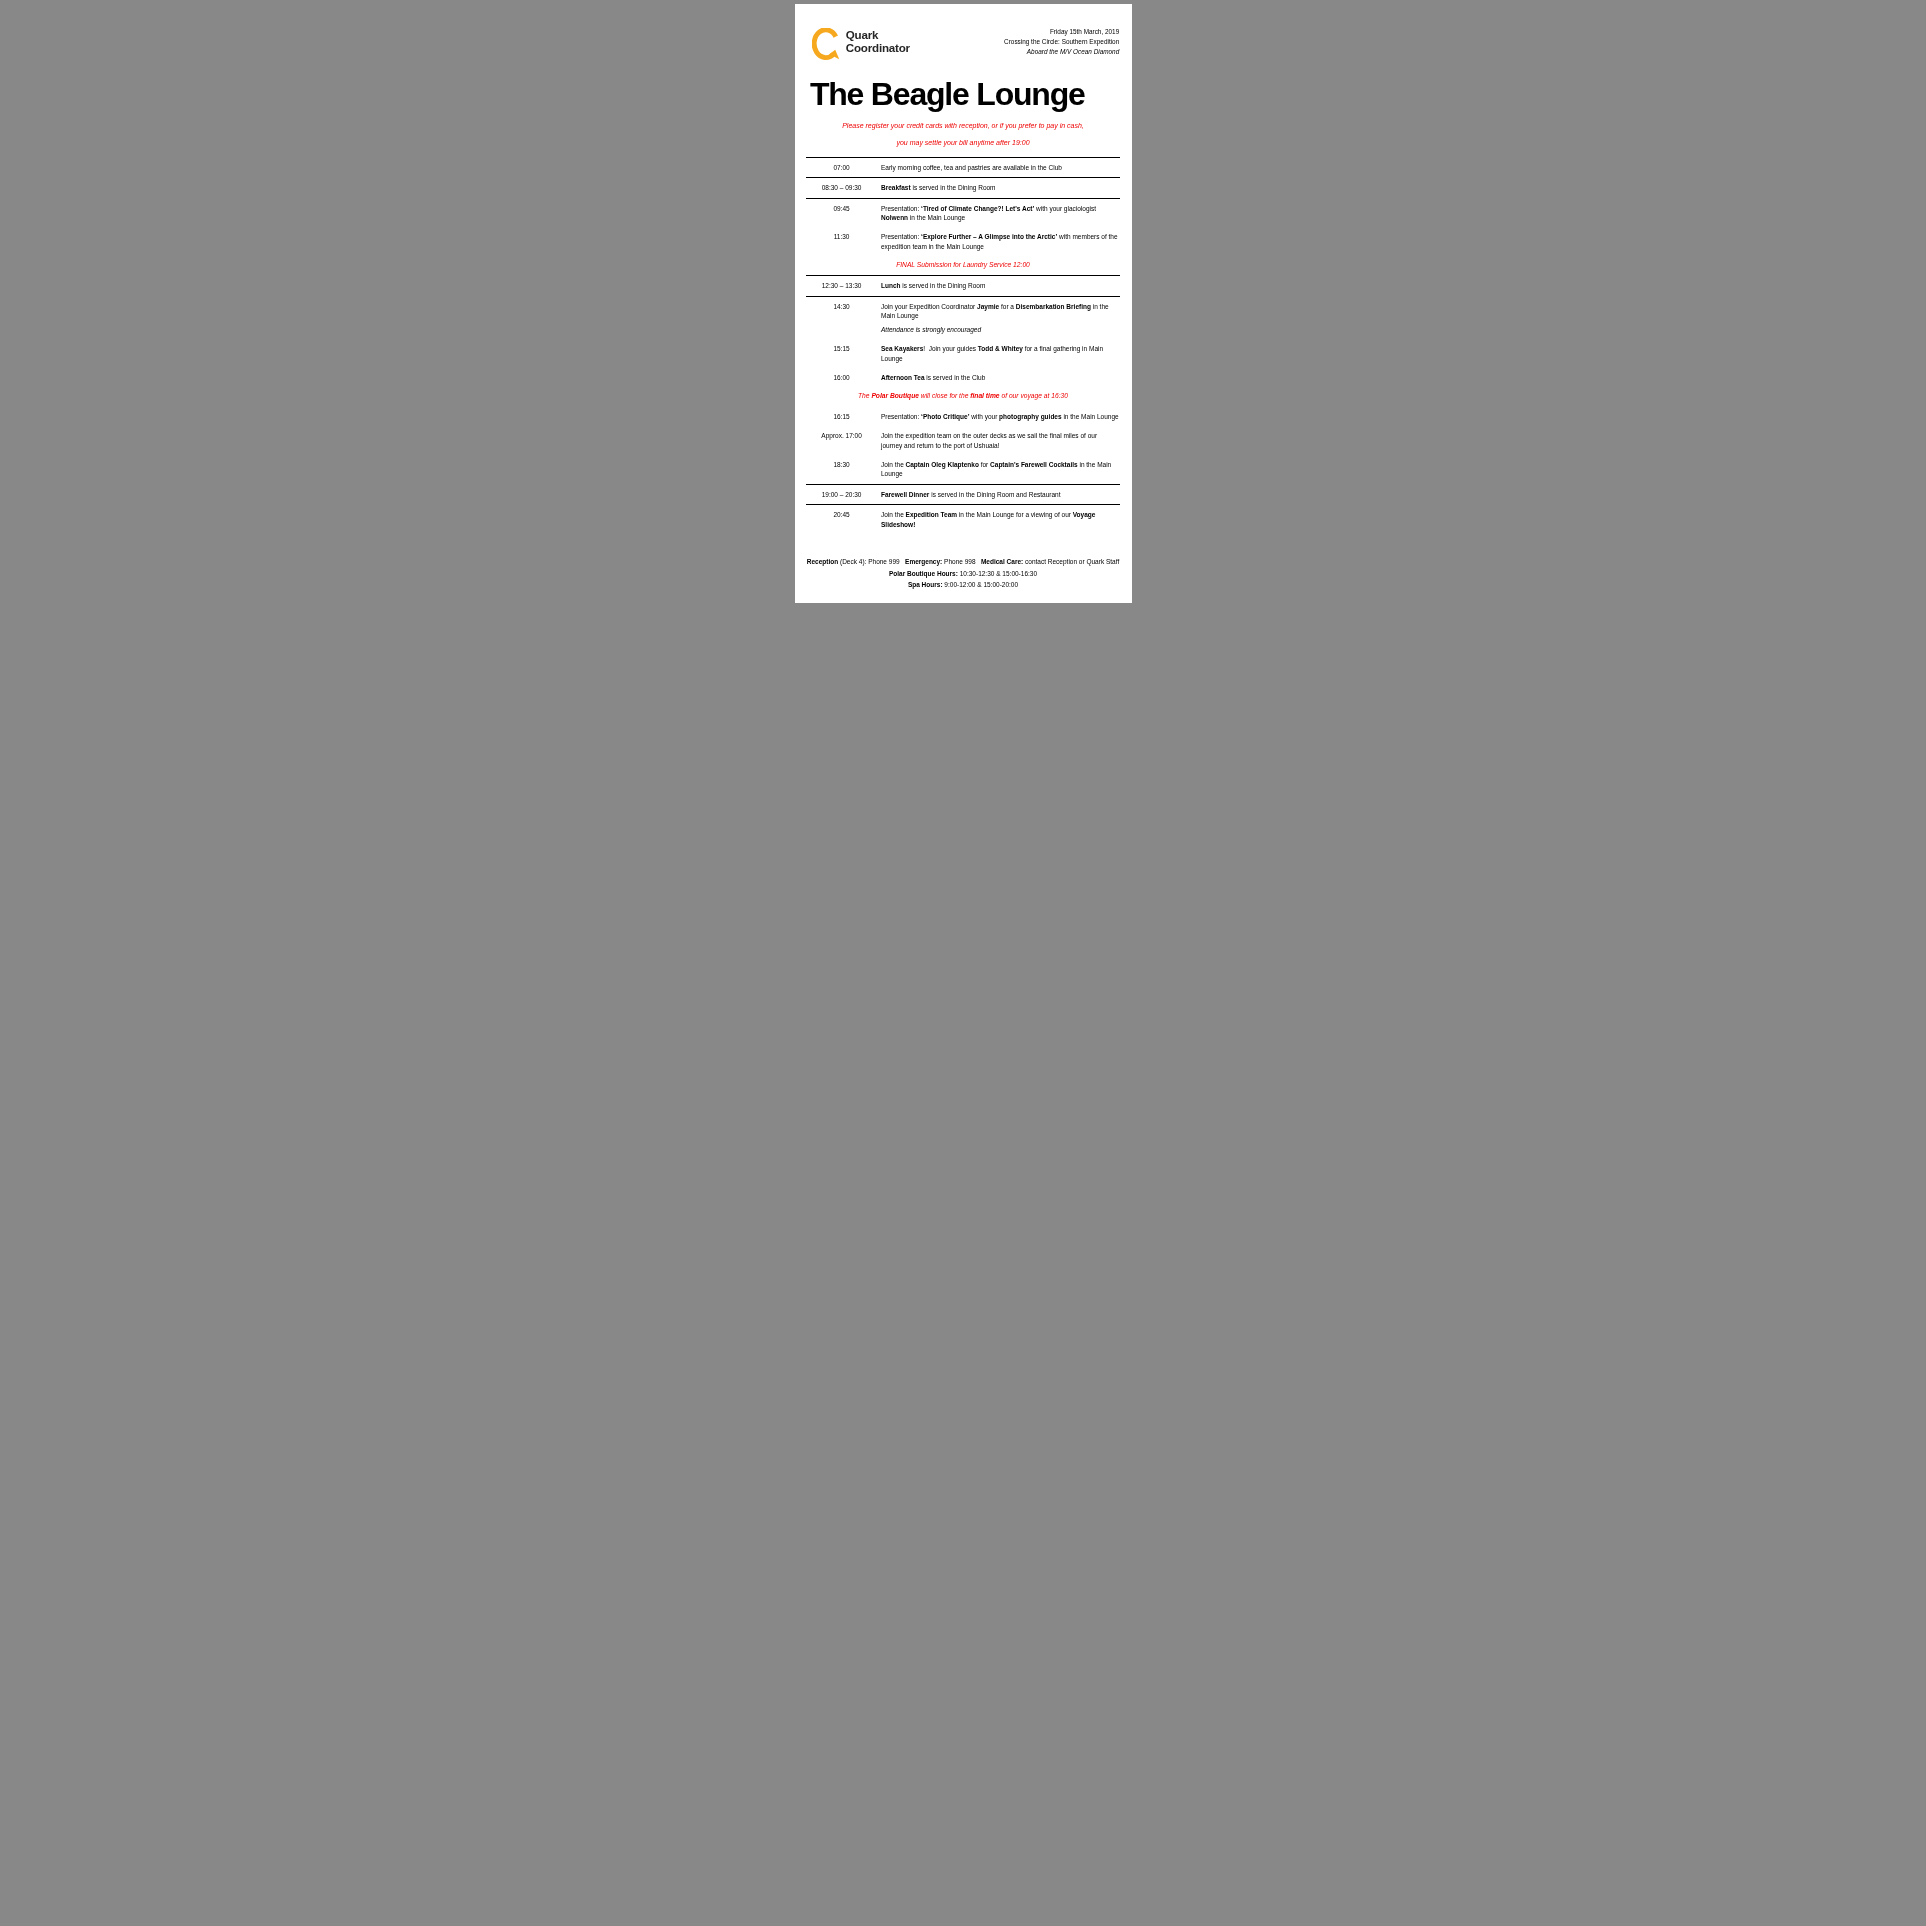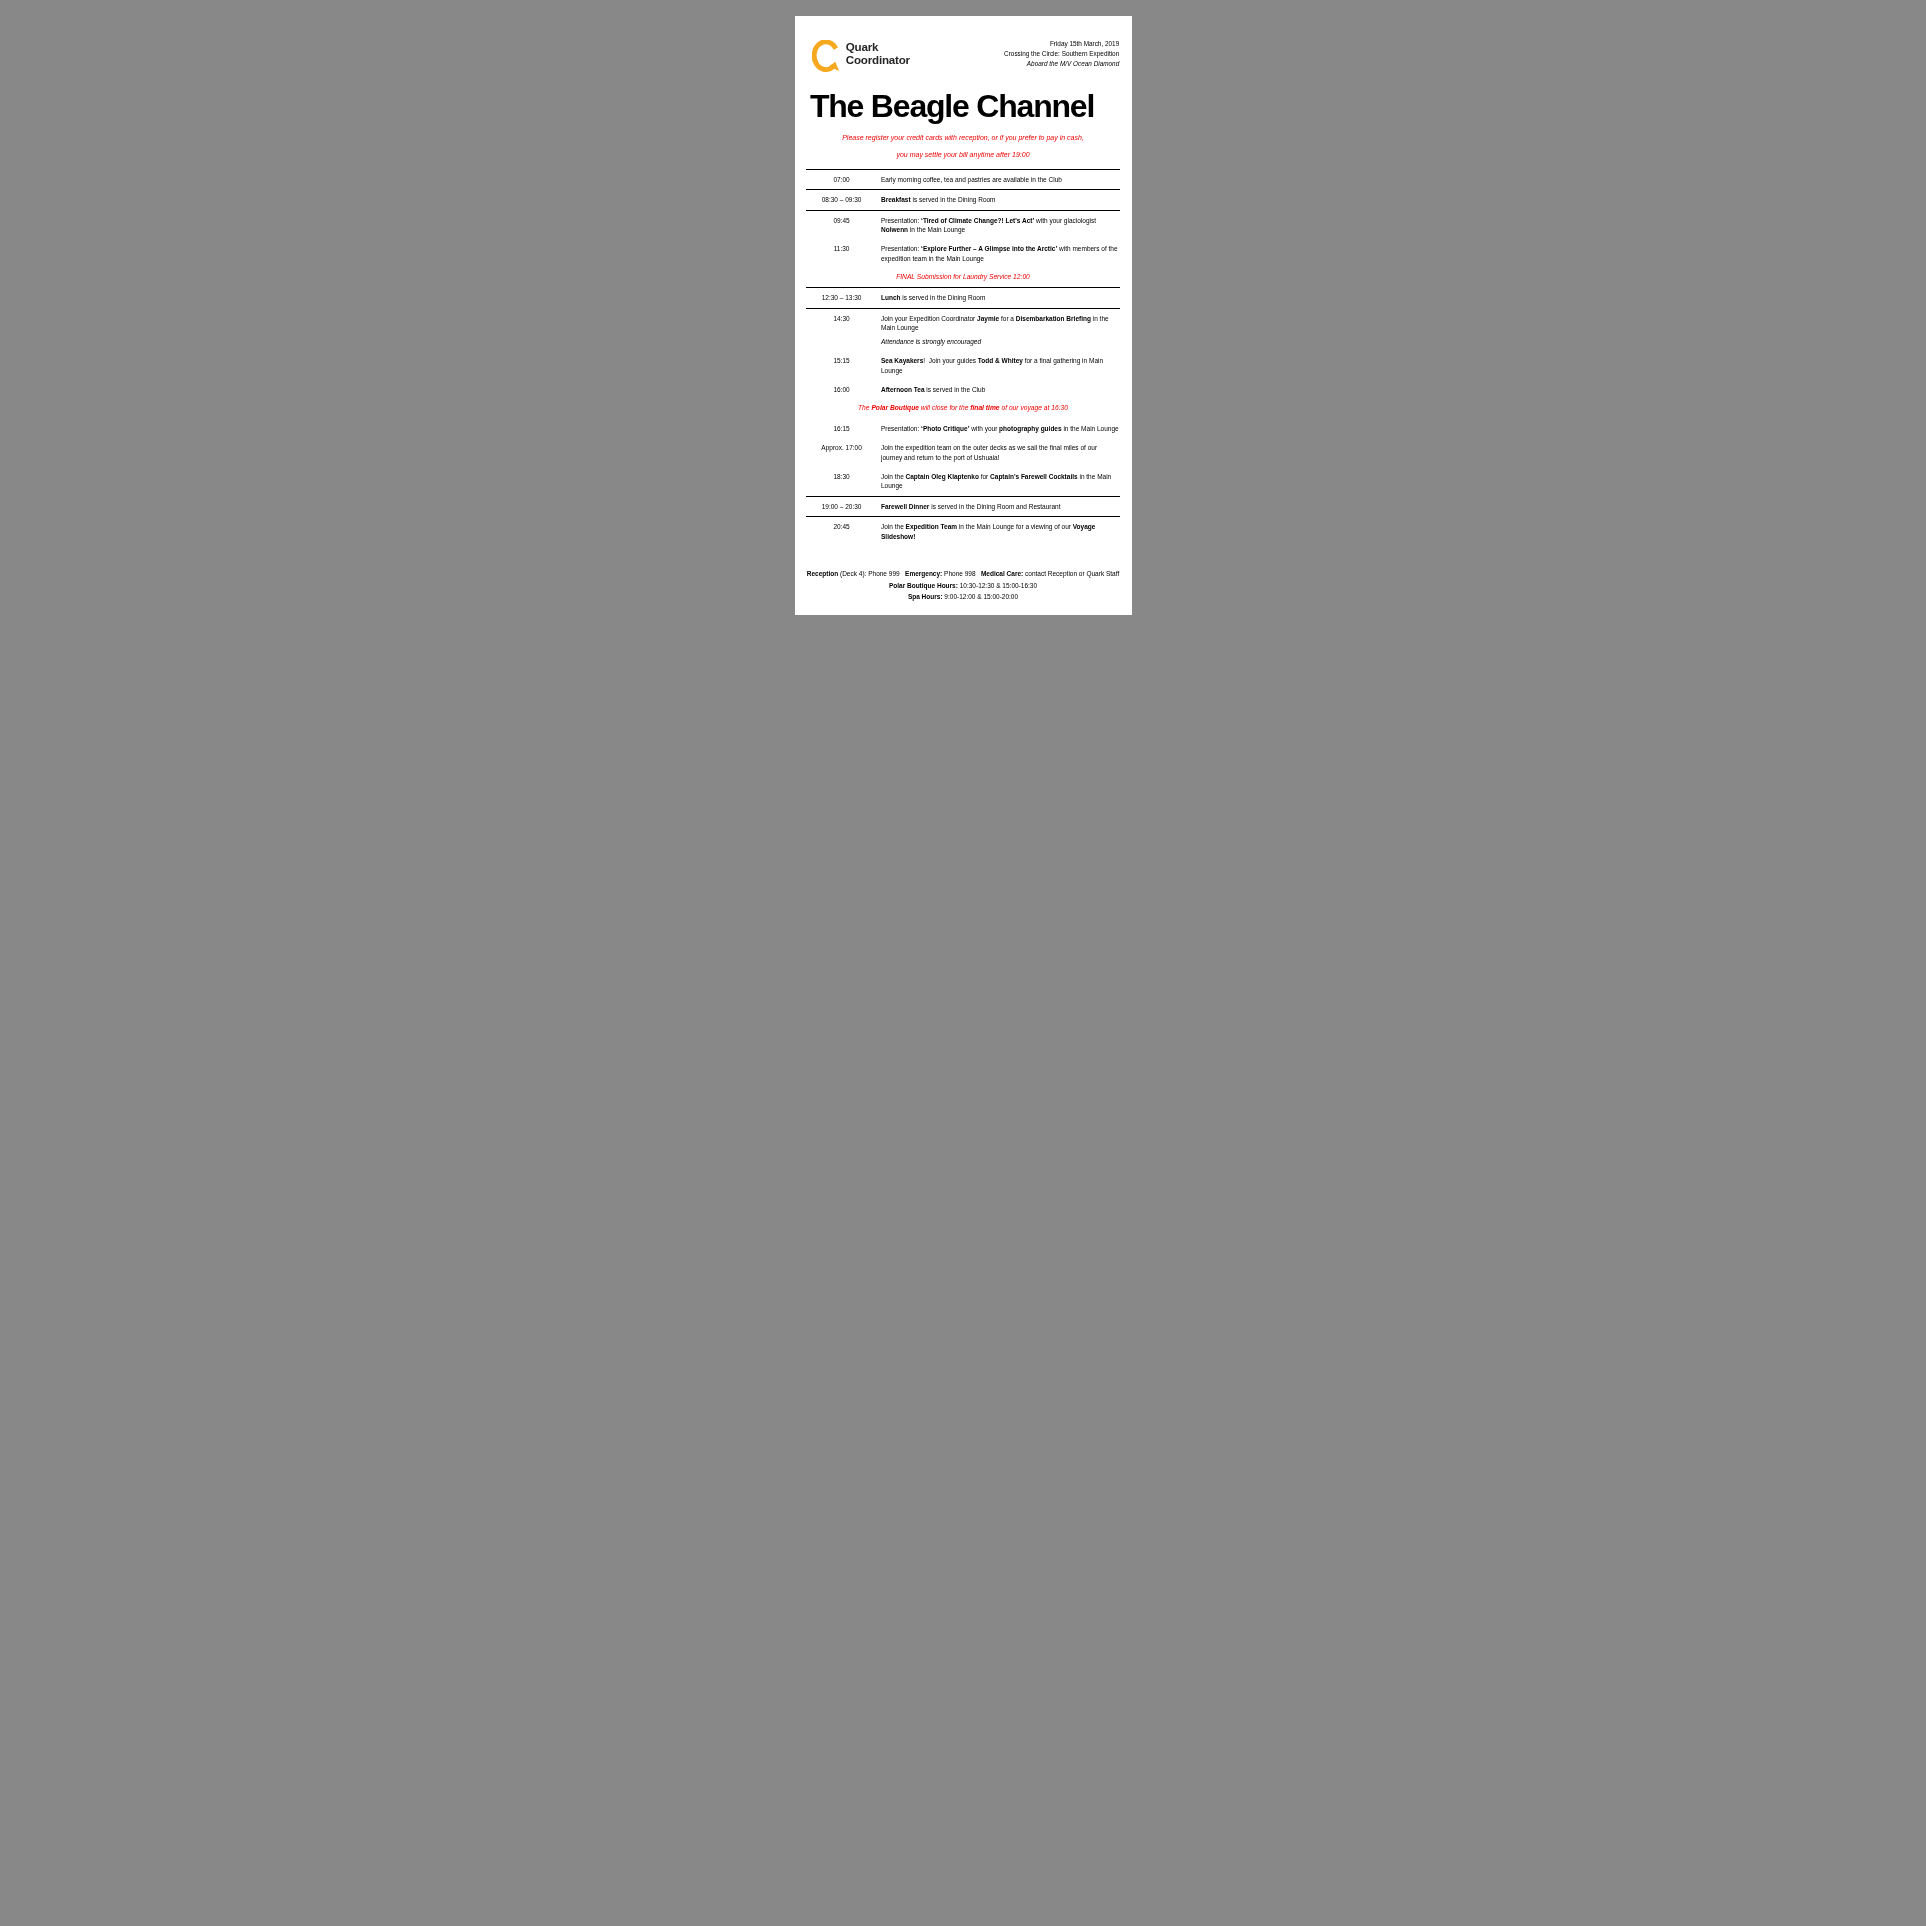"Quark" .page { margin: 16px auto -> 4px auto }
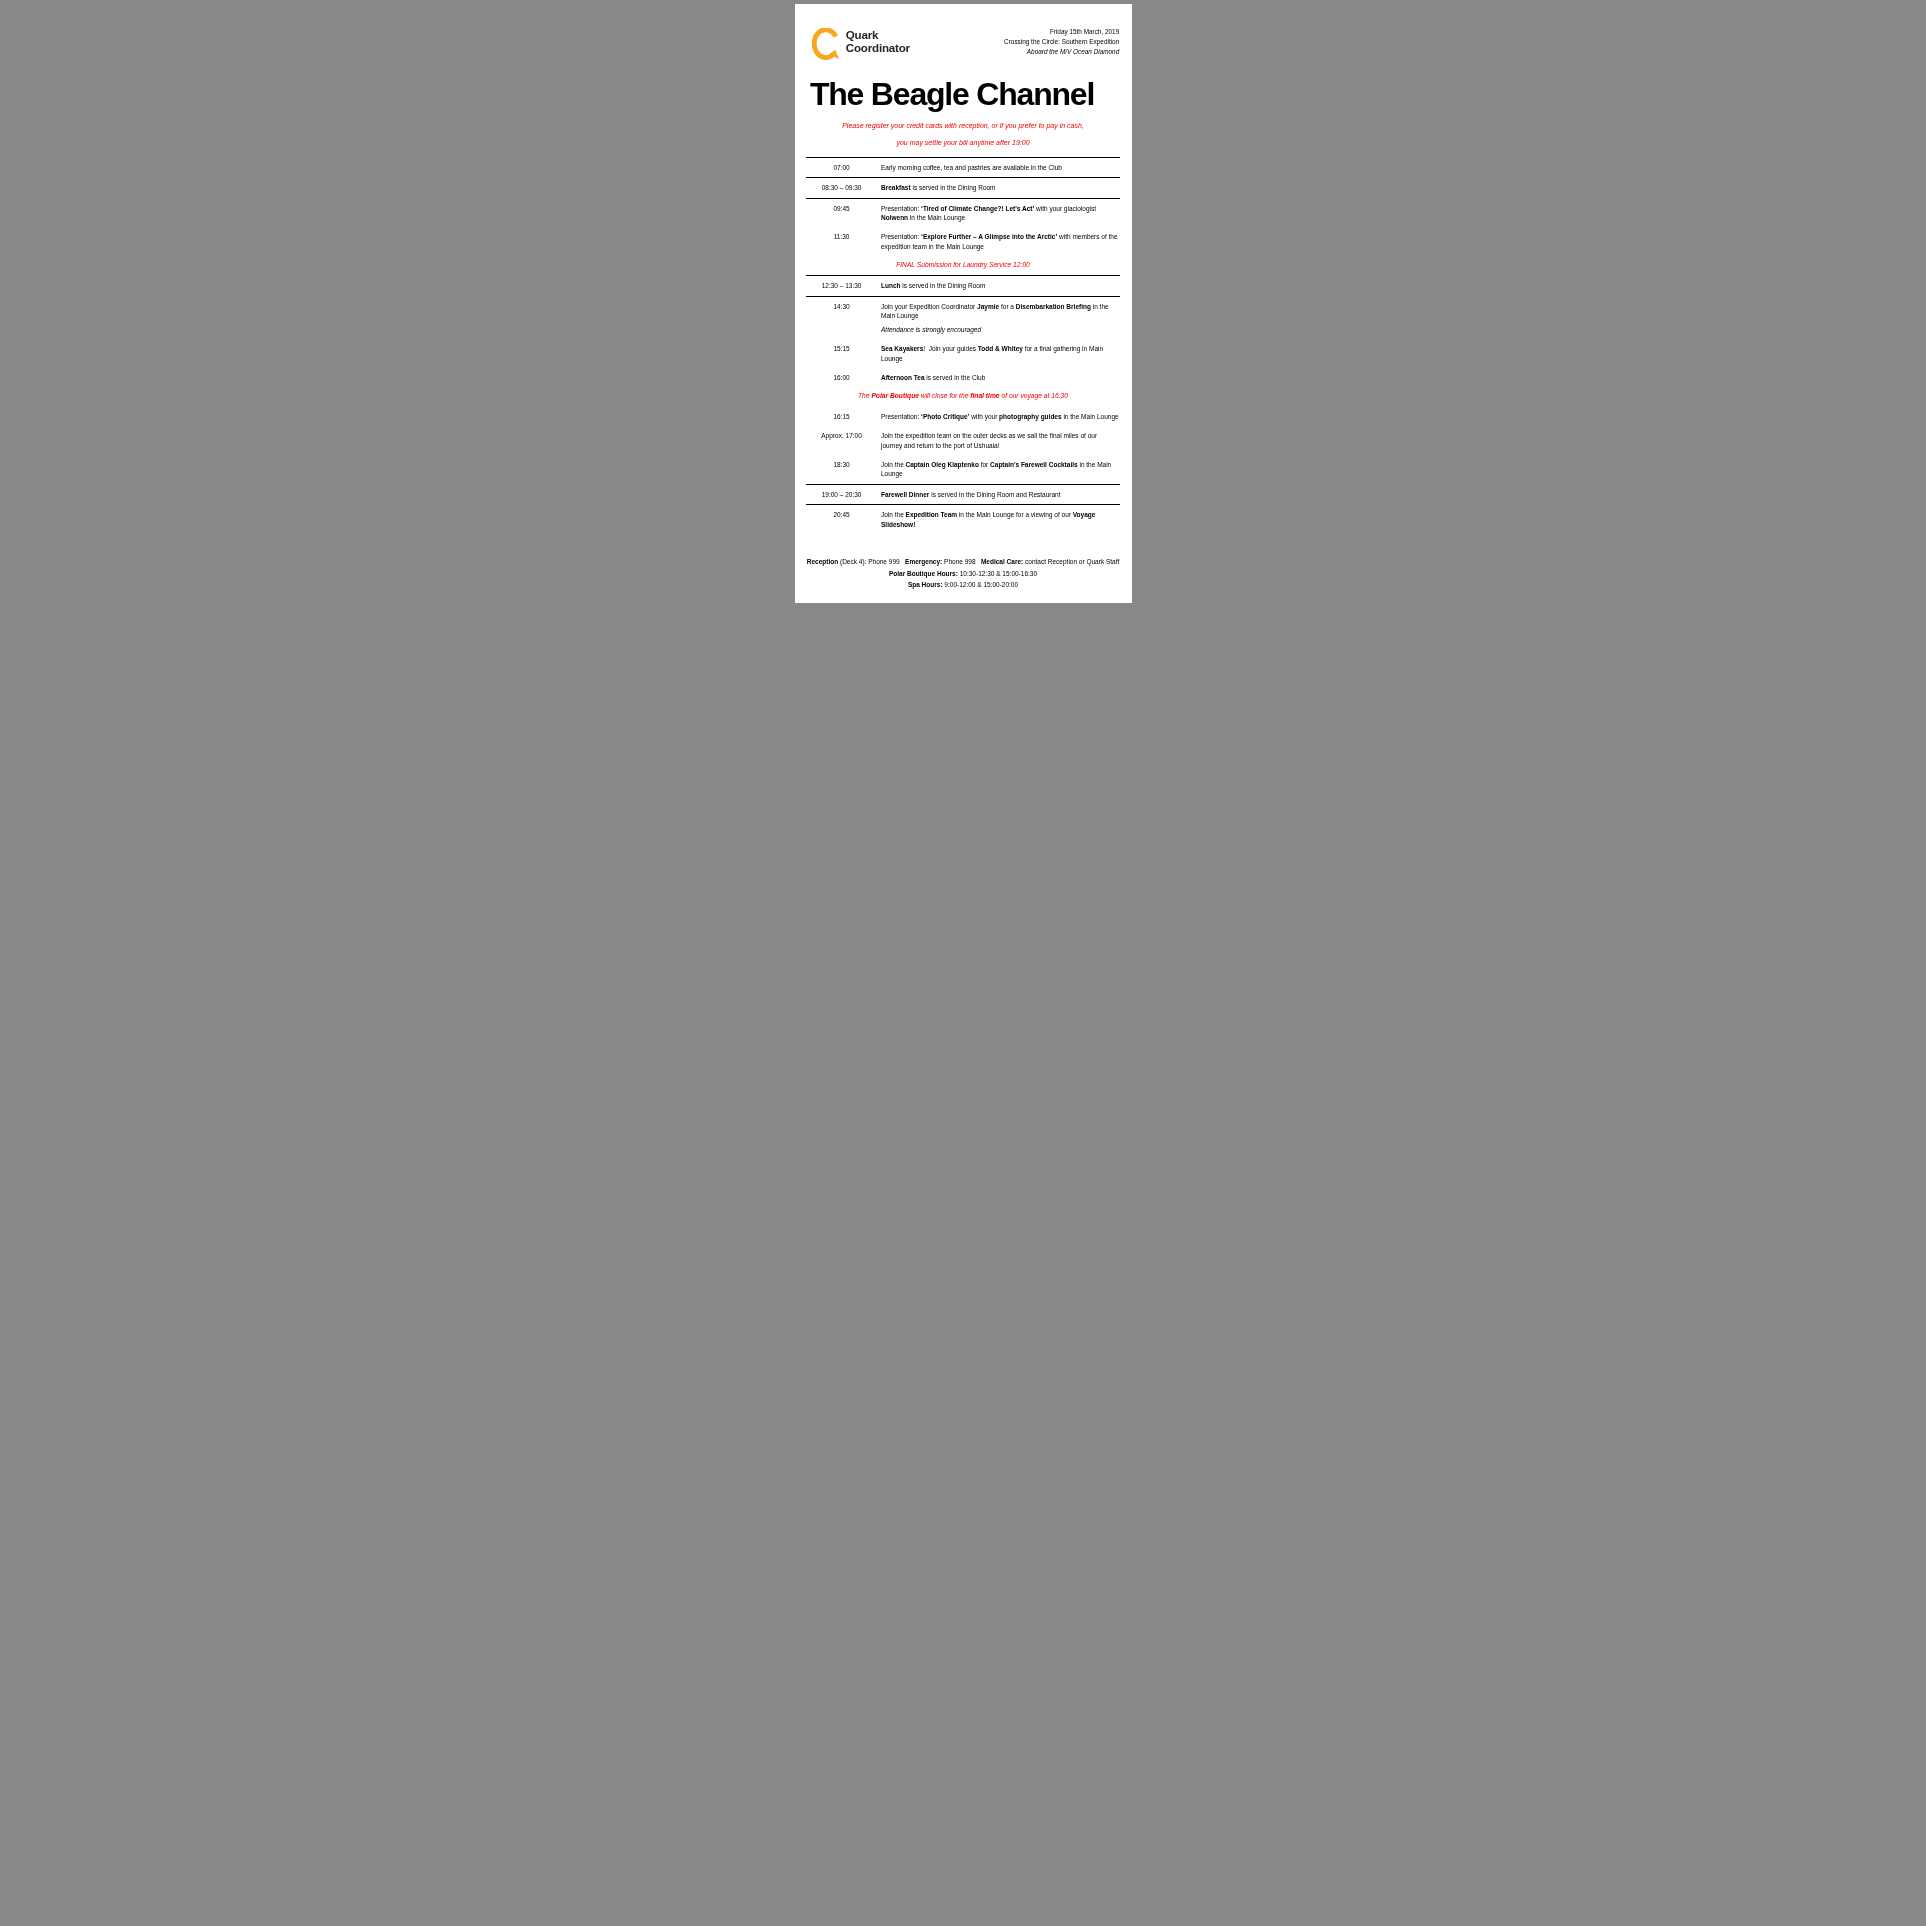"The Beagle Channel" h1.title { text: Channel -> Lounge }
